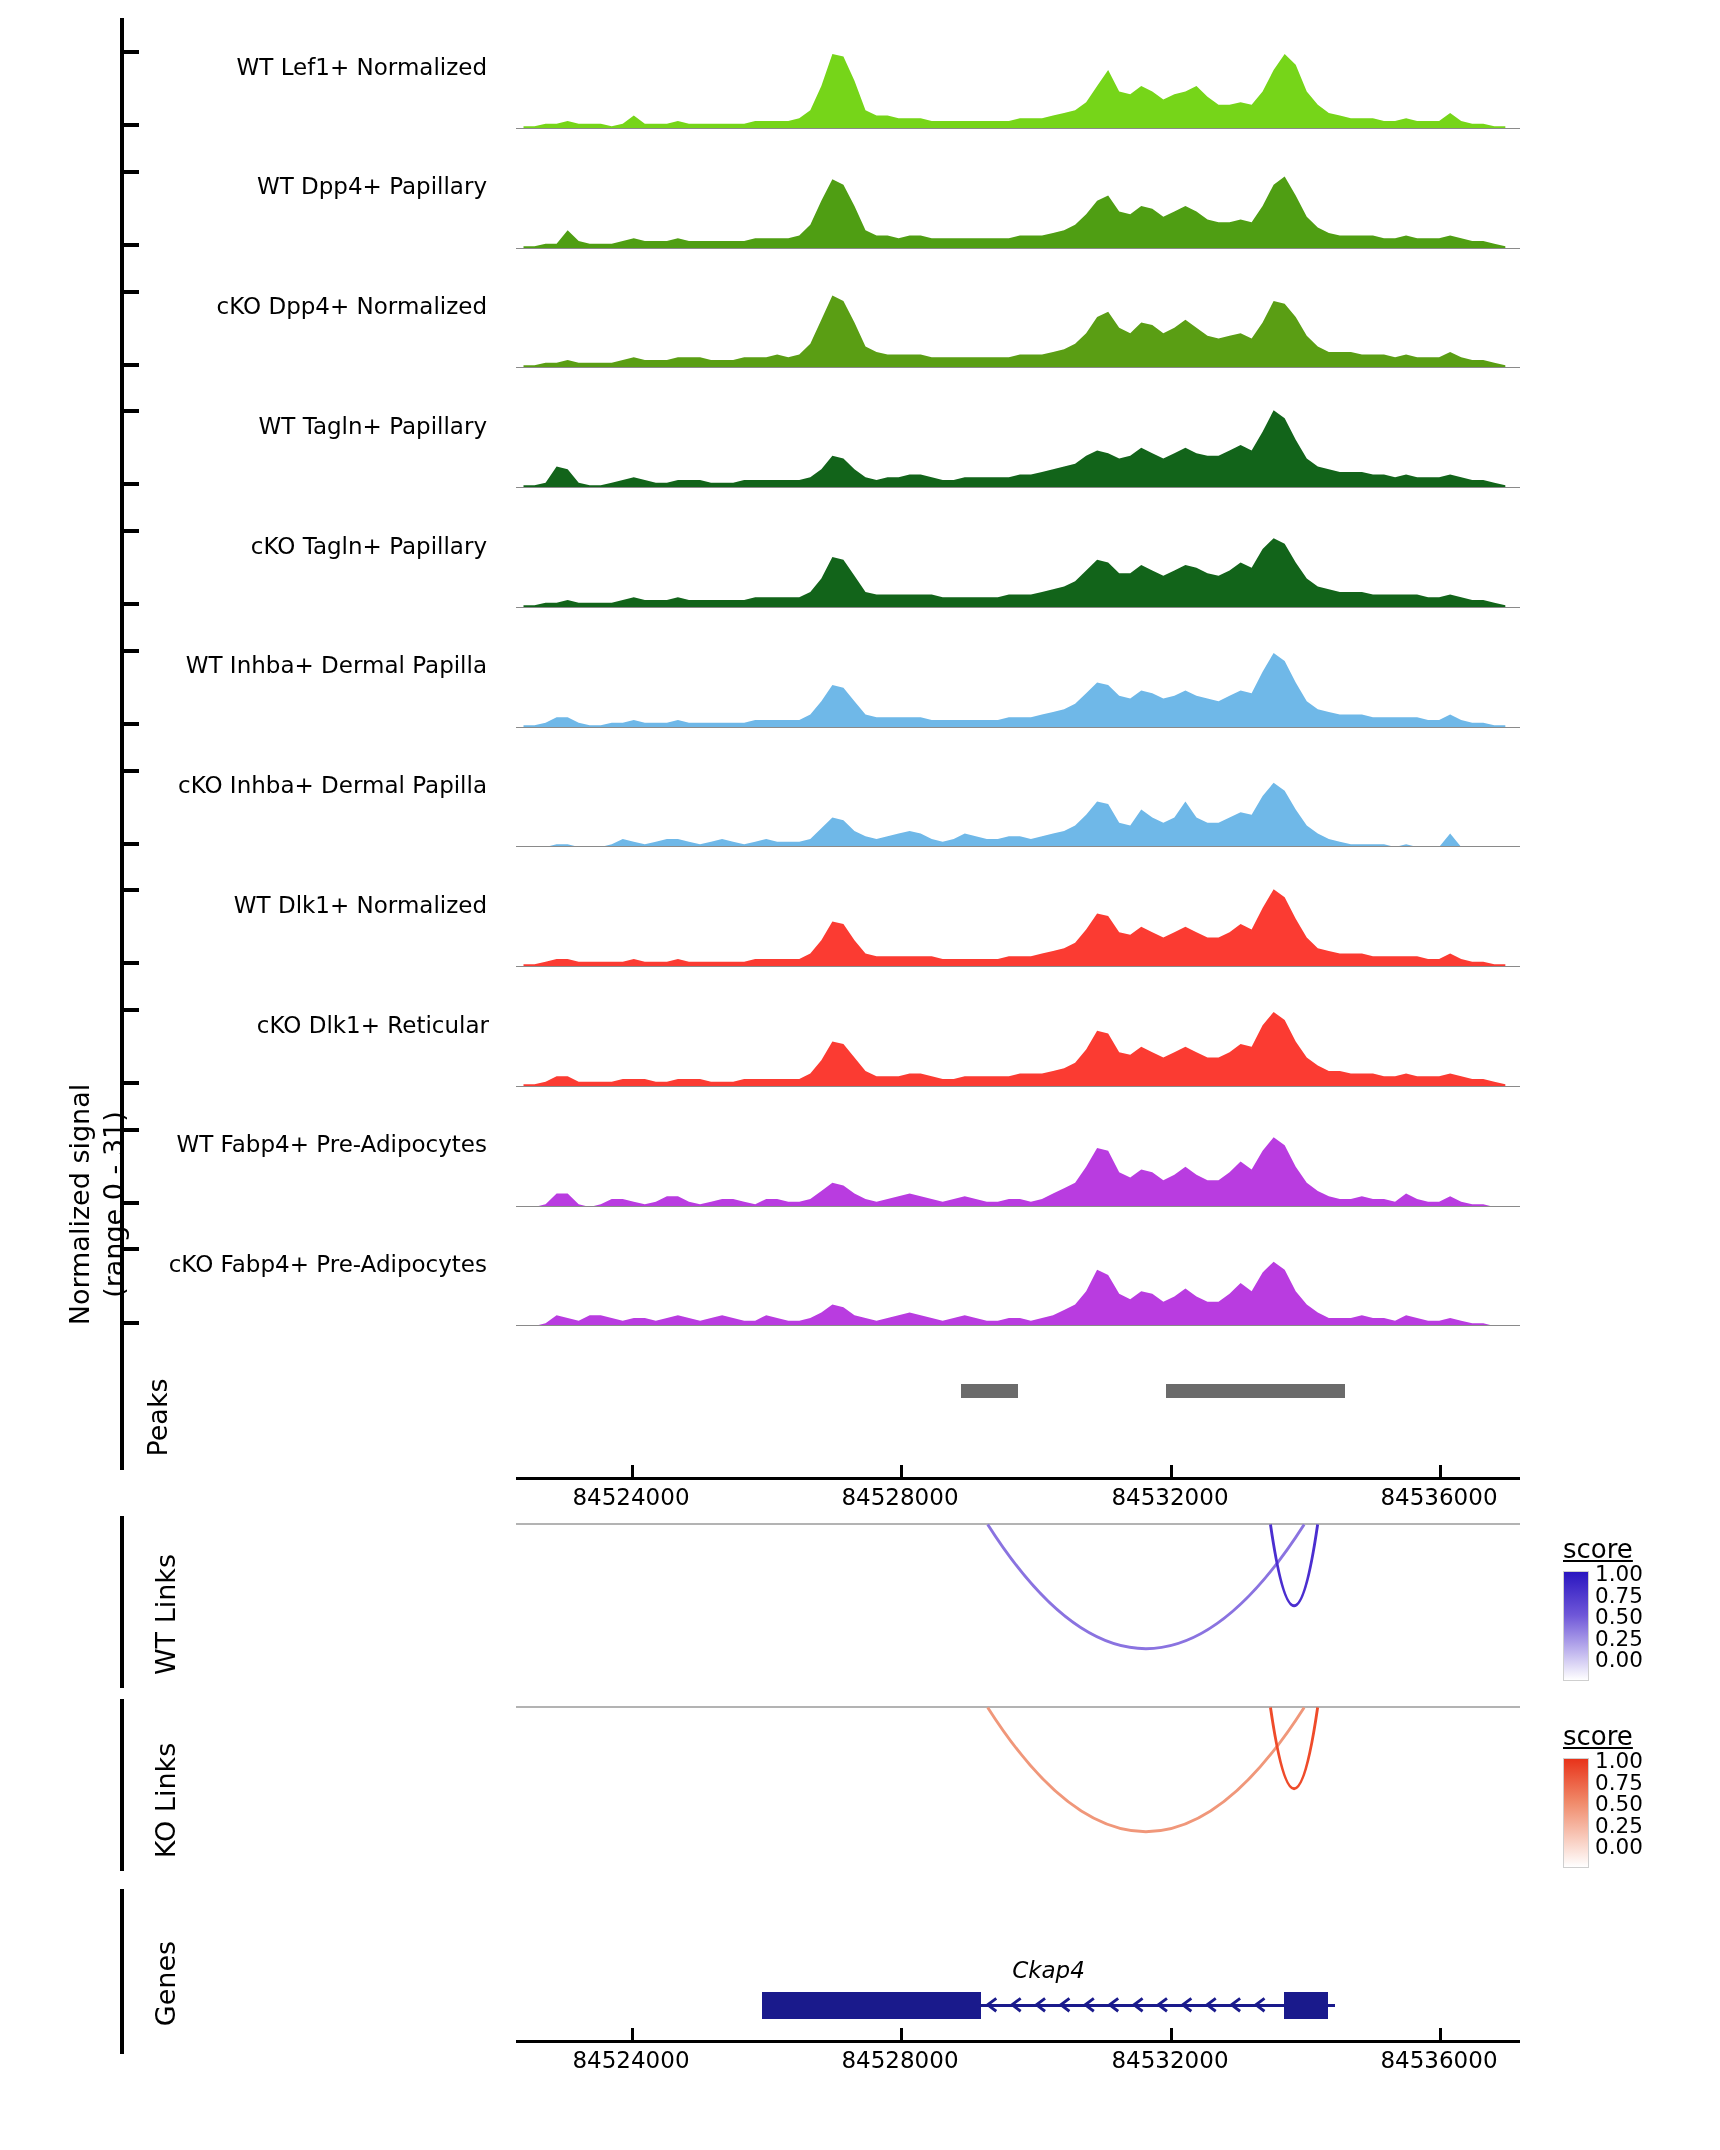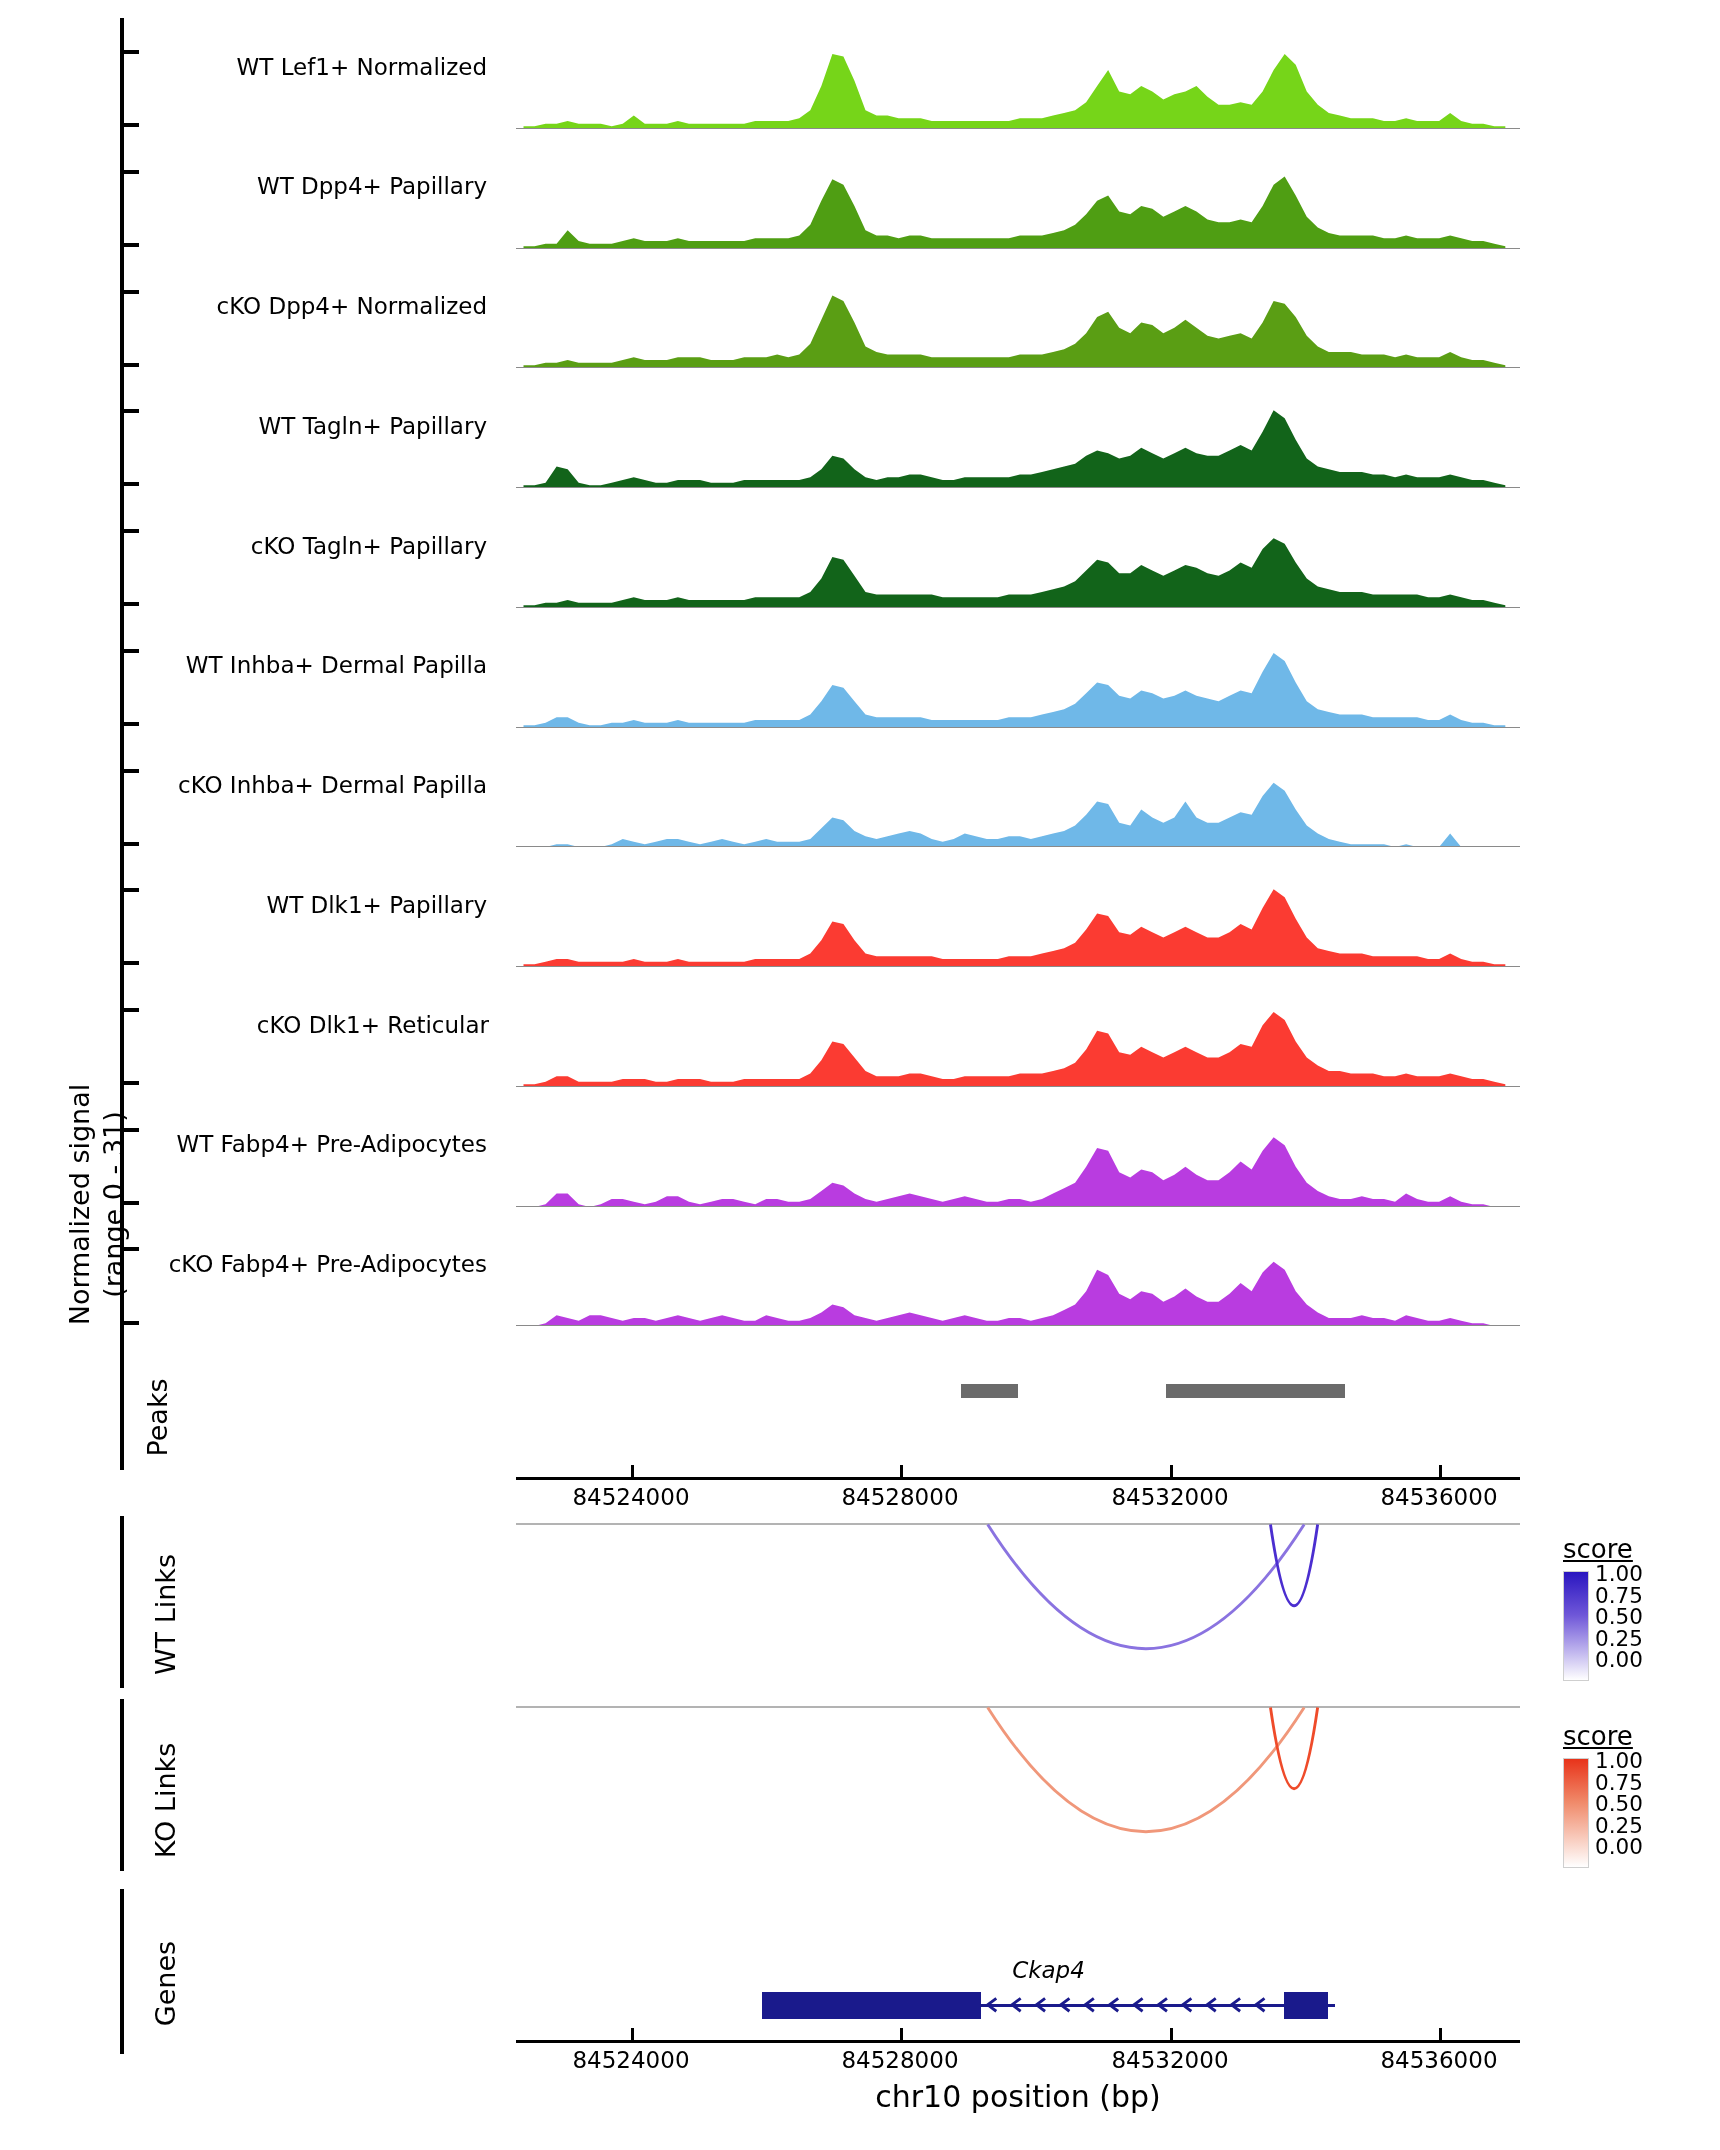"WT Dlk1+ Papillary" div.track-label { text: Papillary -> Normalized }
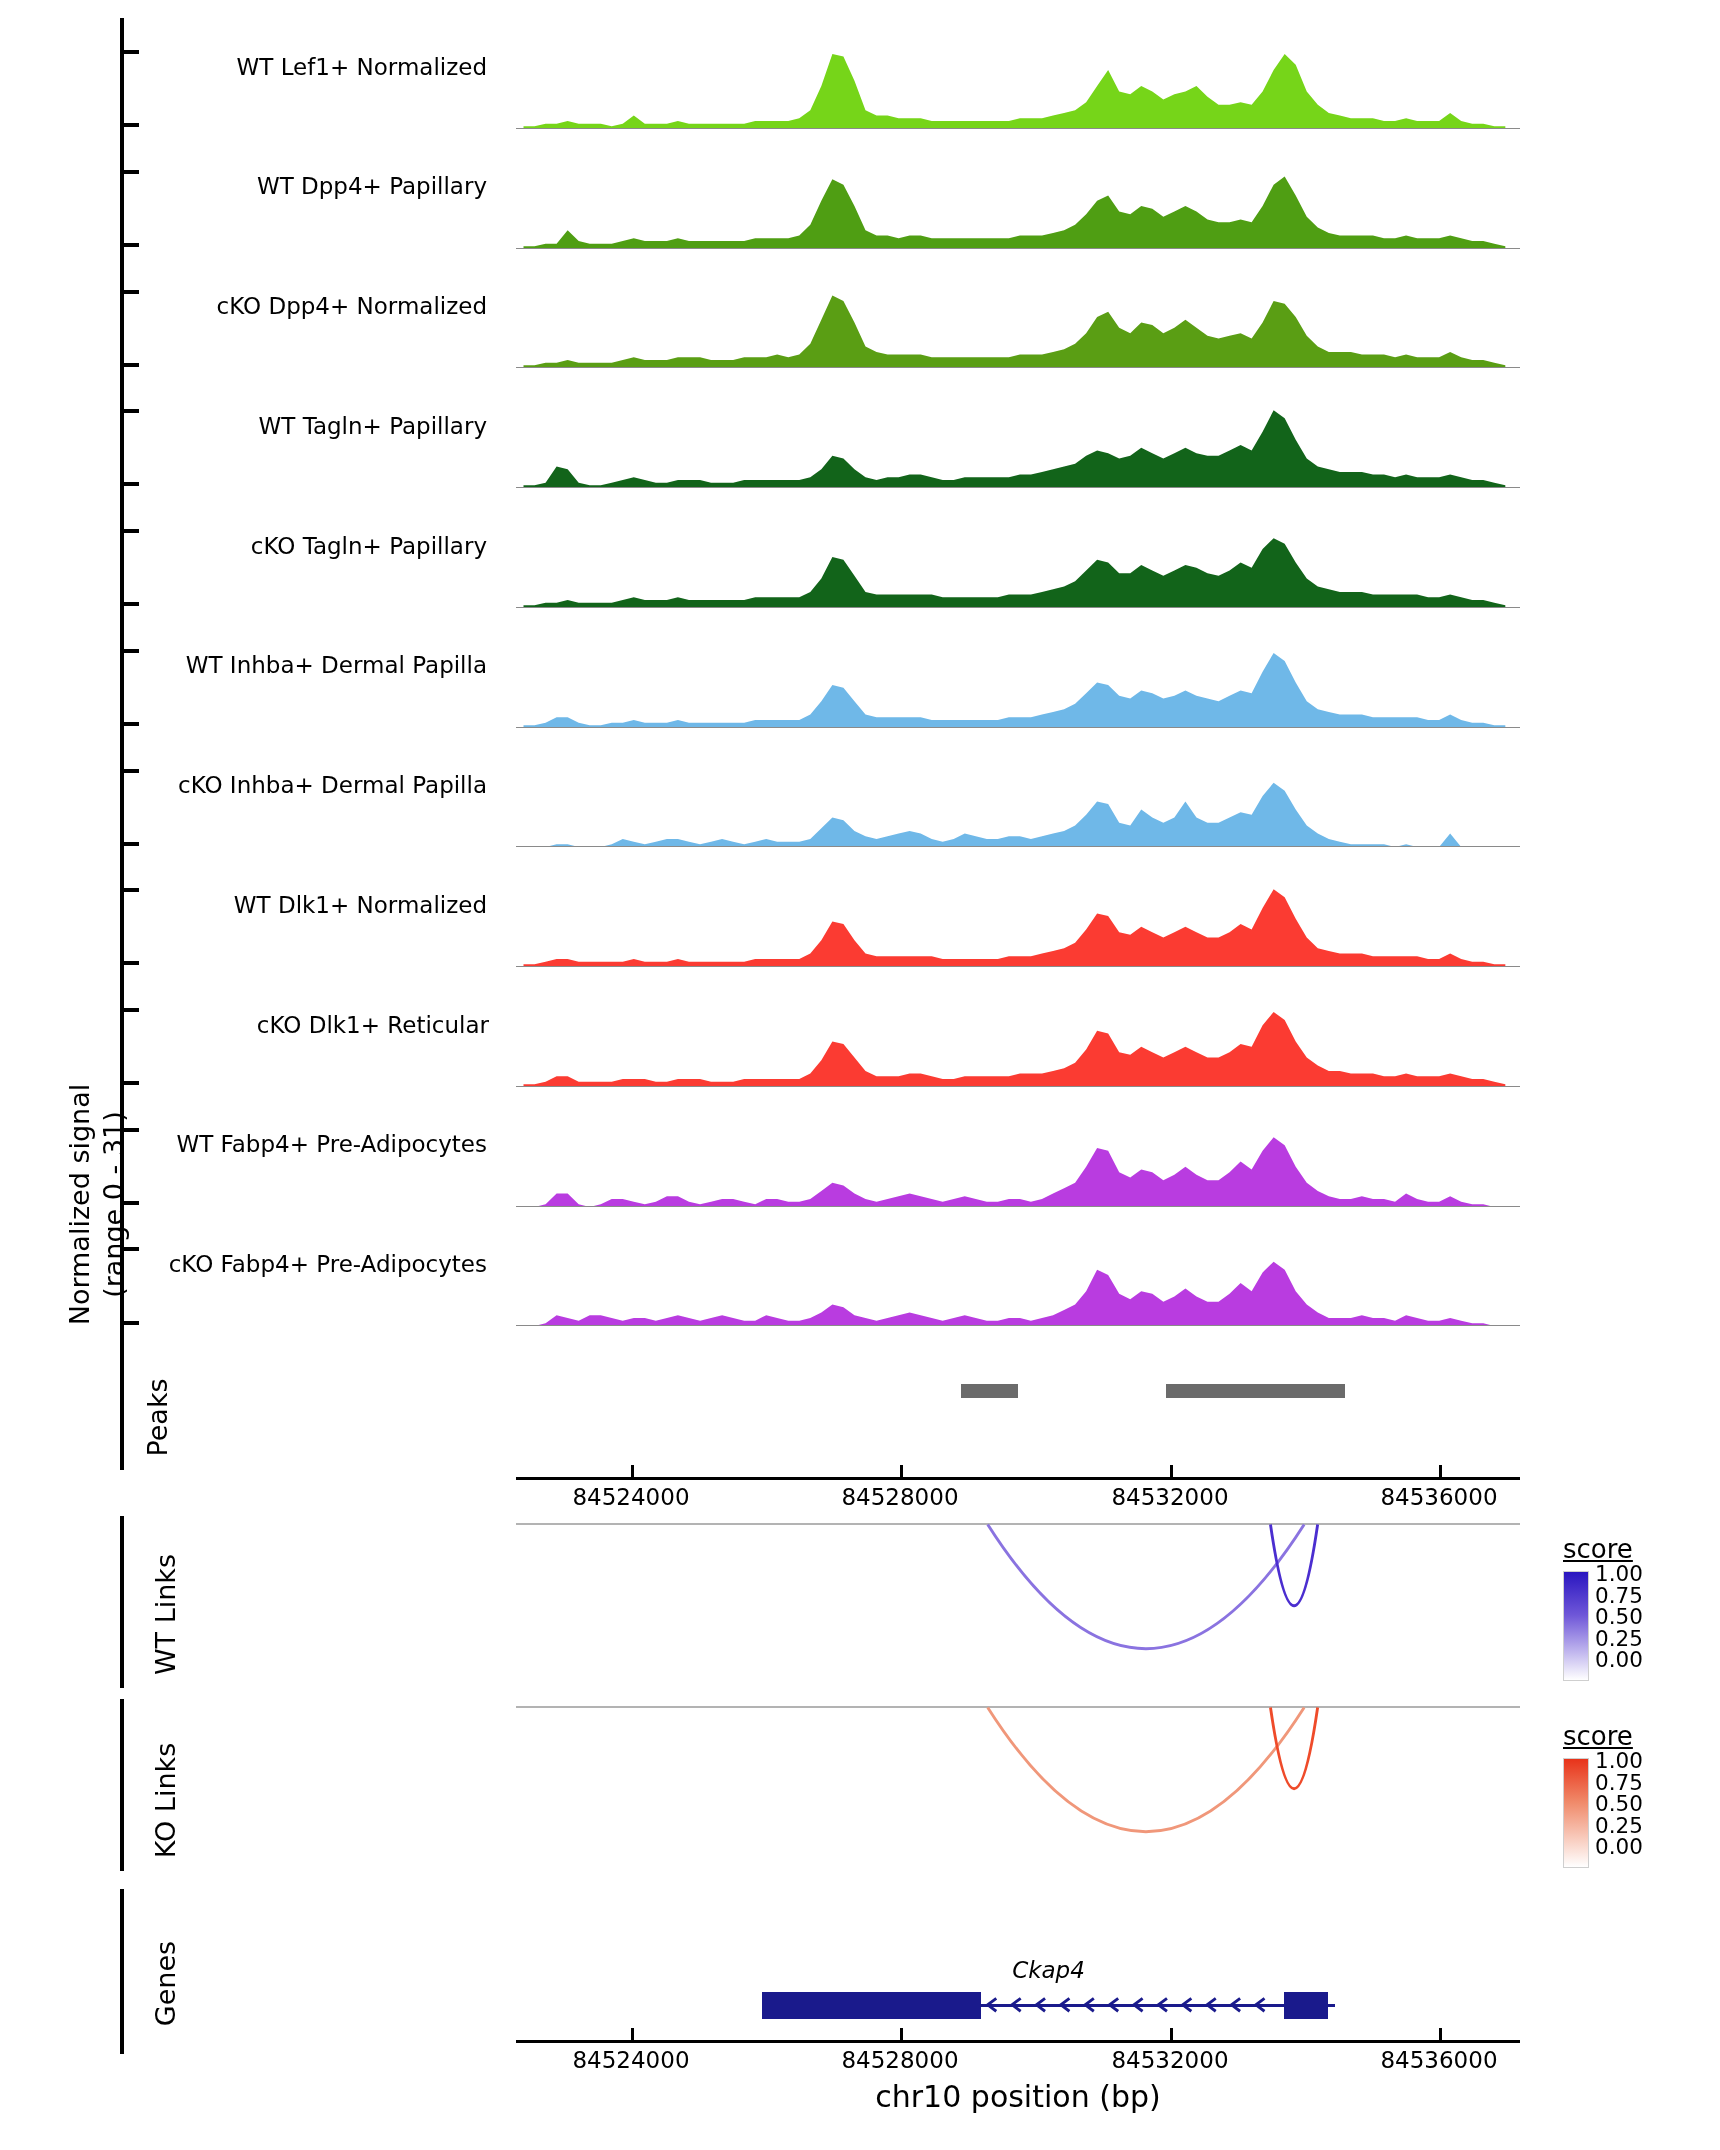"chr10 position (bp)" div.xaxis-title { html: <div>chr10 position (bp)</div> -> none }
